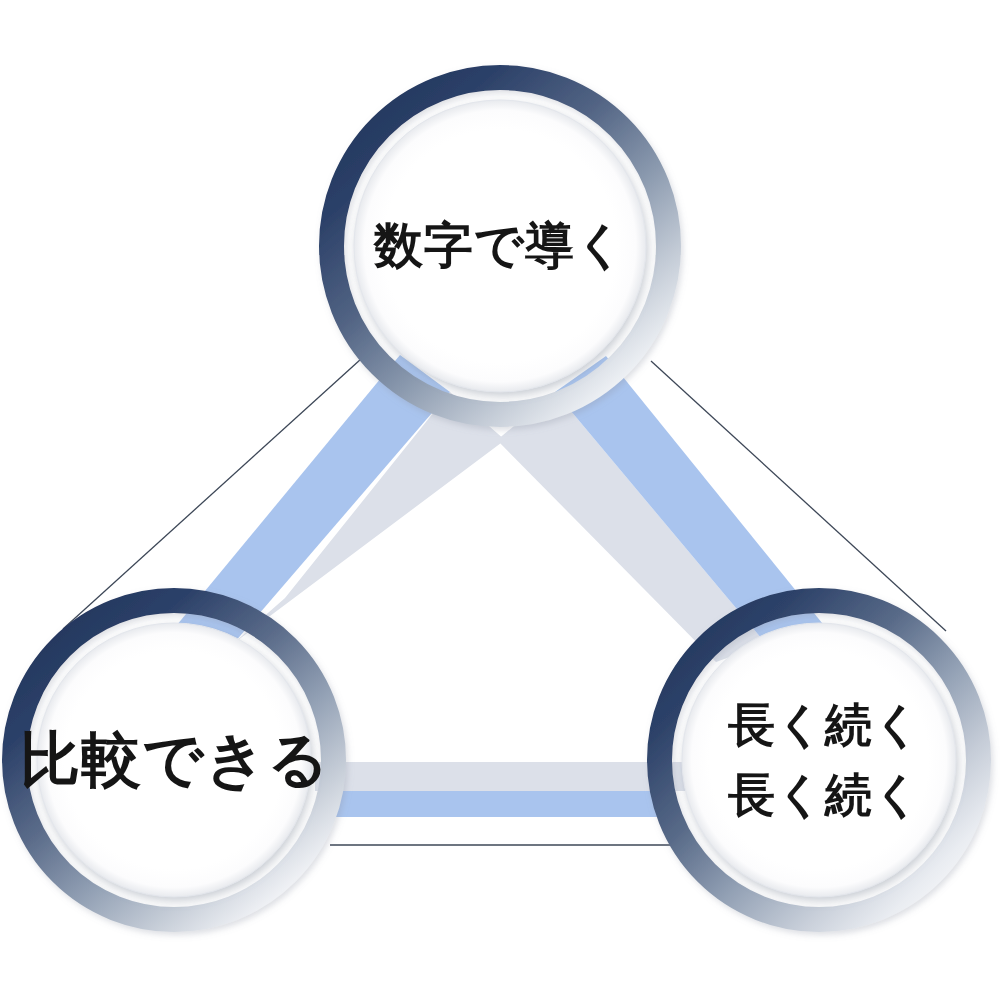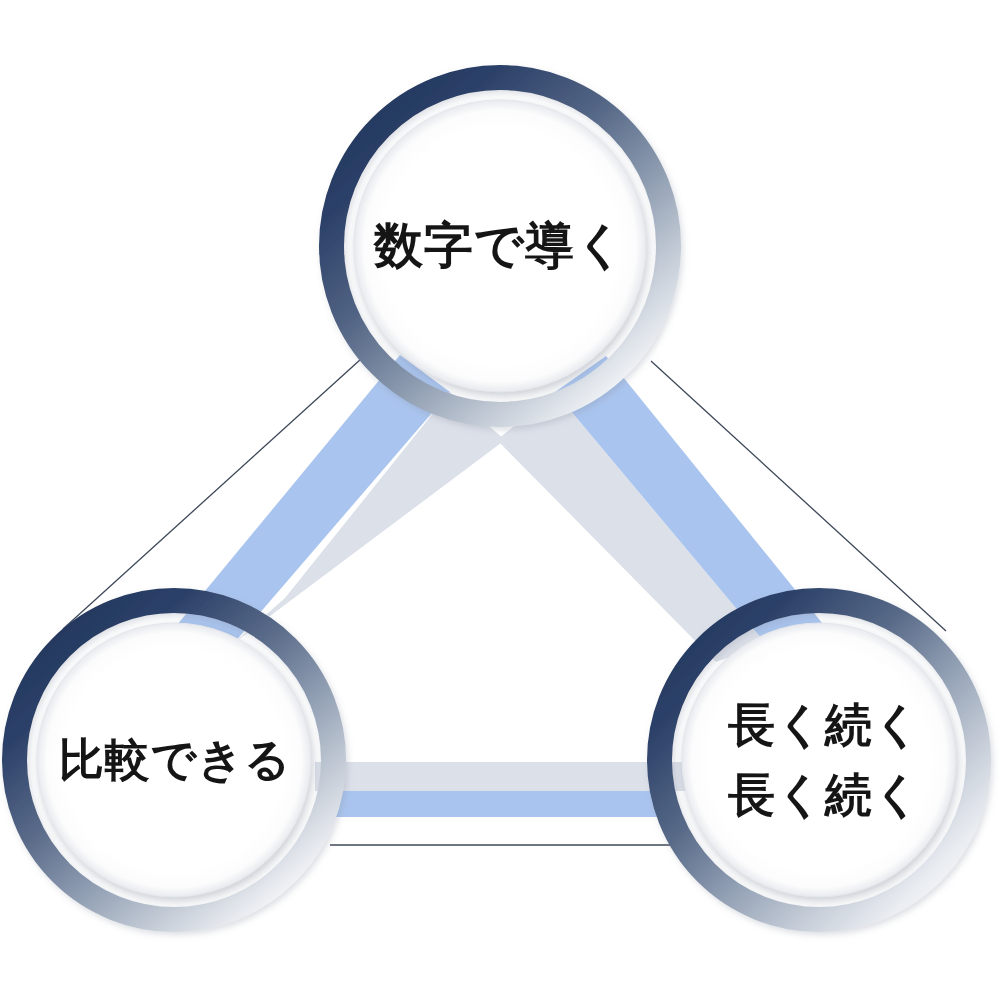"比較できる" #node-left-label { font-size: 45px -> 60px }
